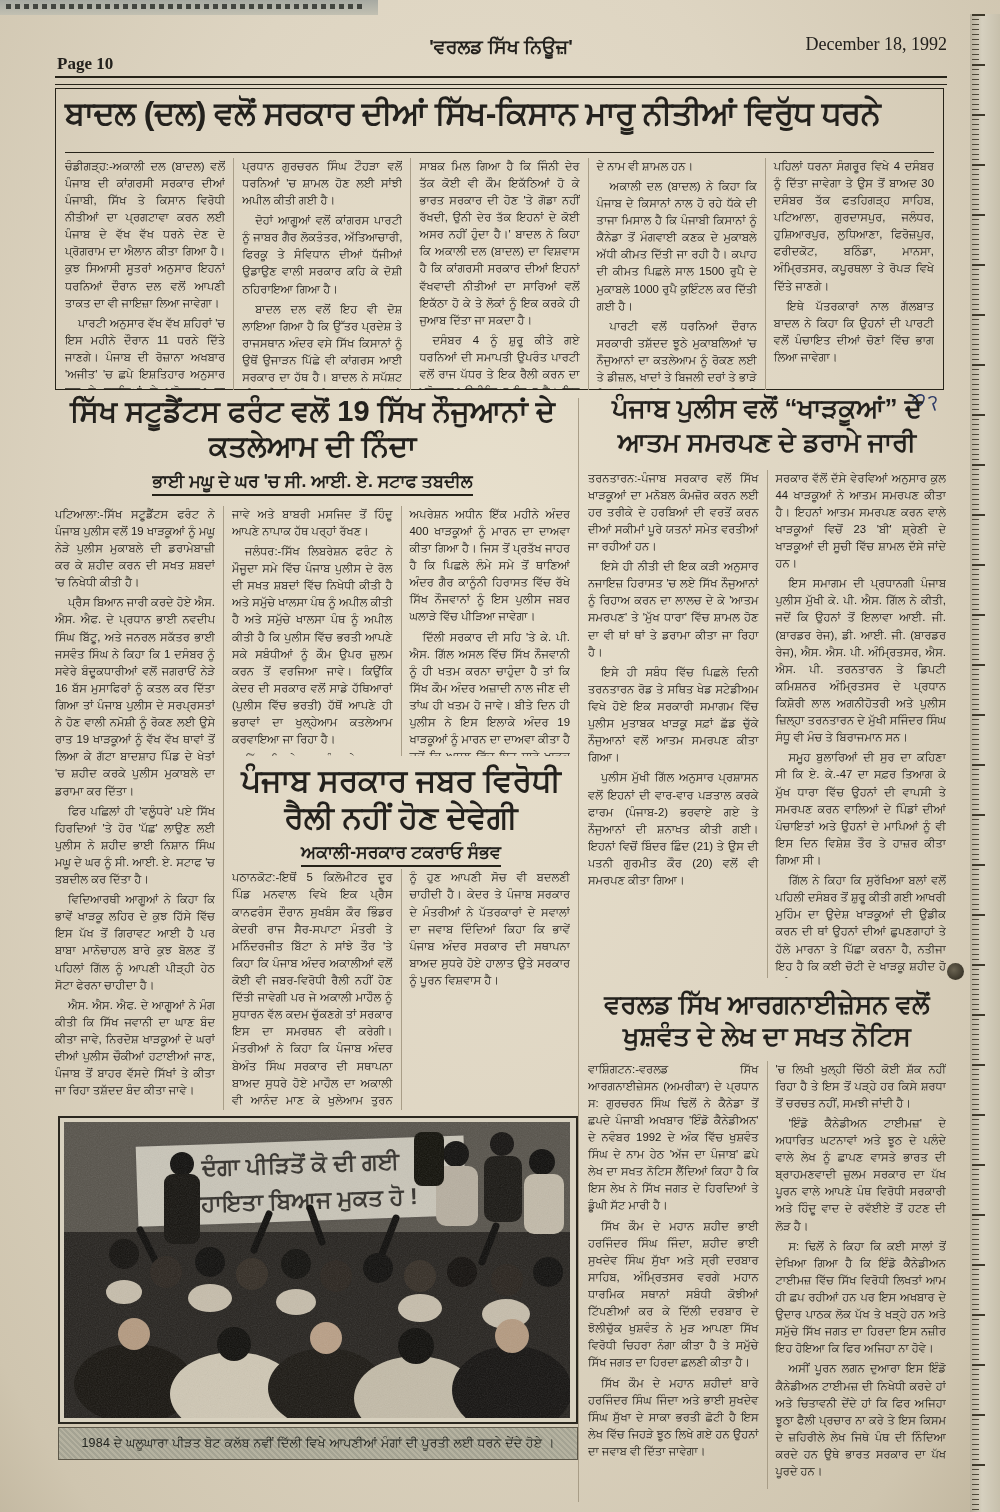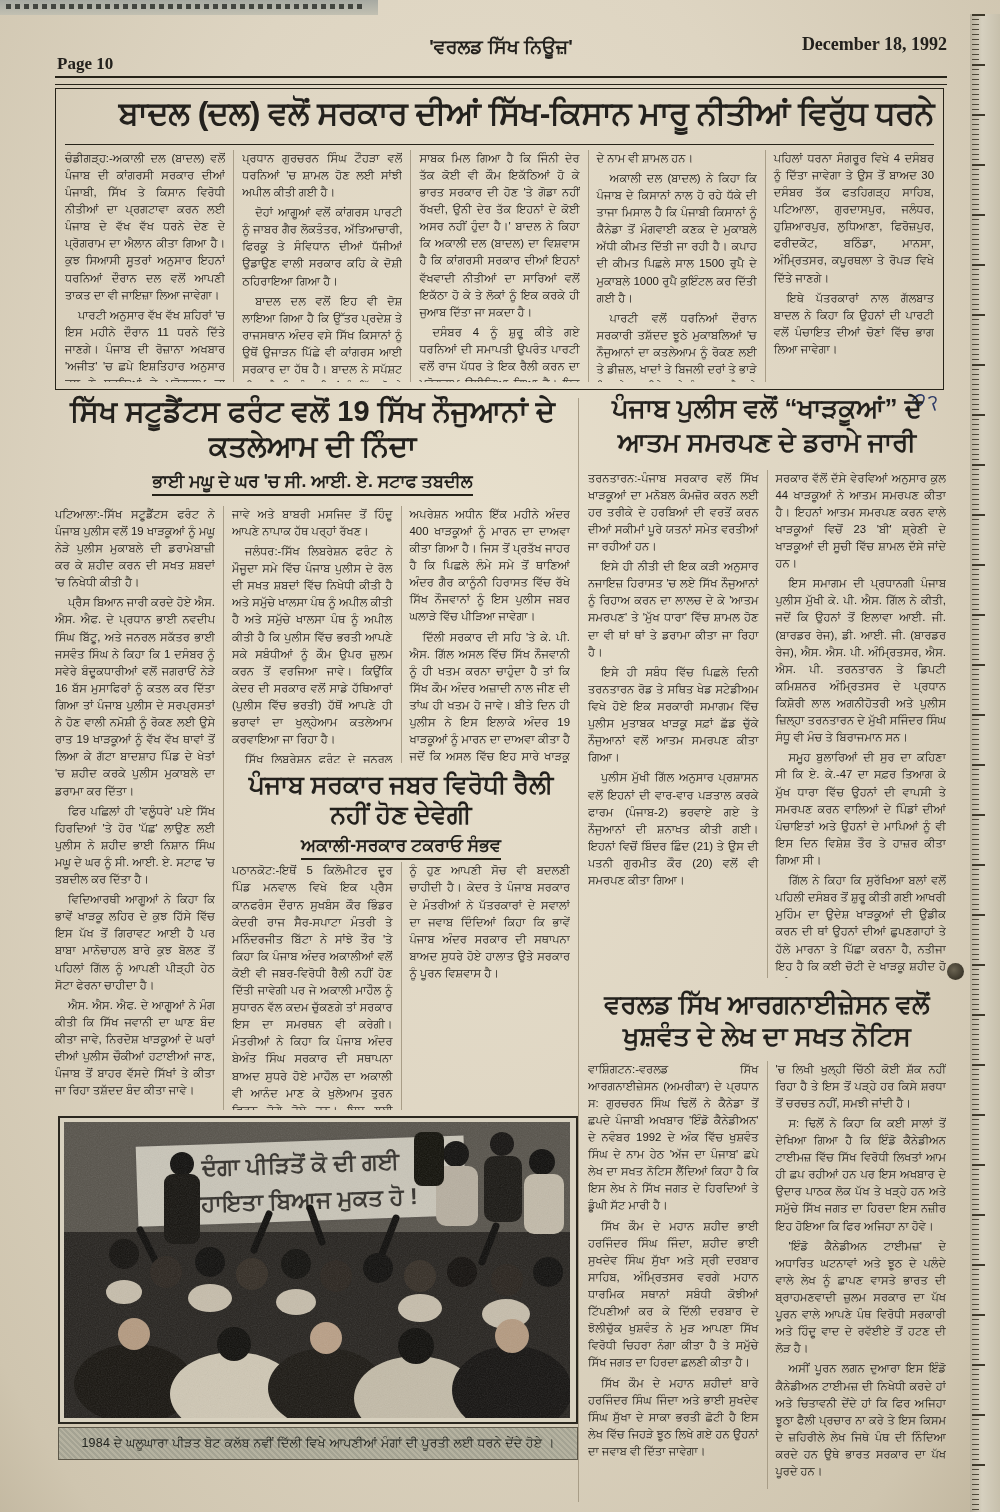"December 18, 1992" .issue-date { font-weight: bold -> normal }
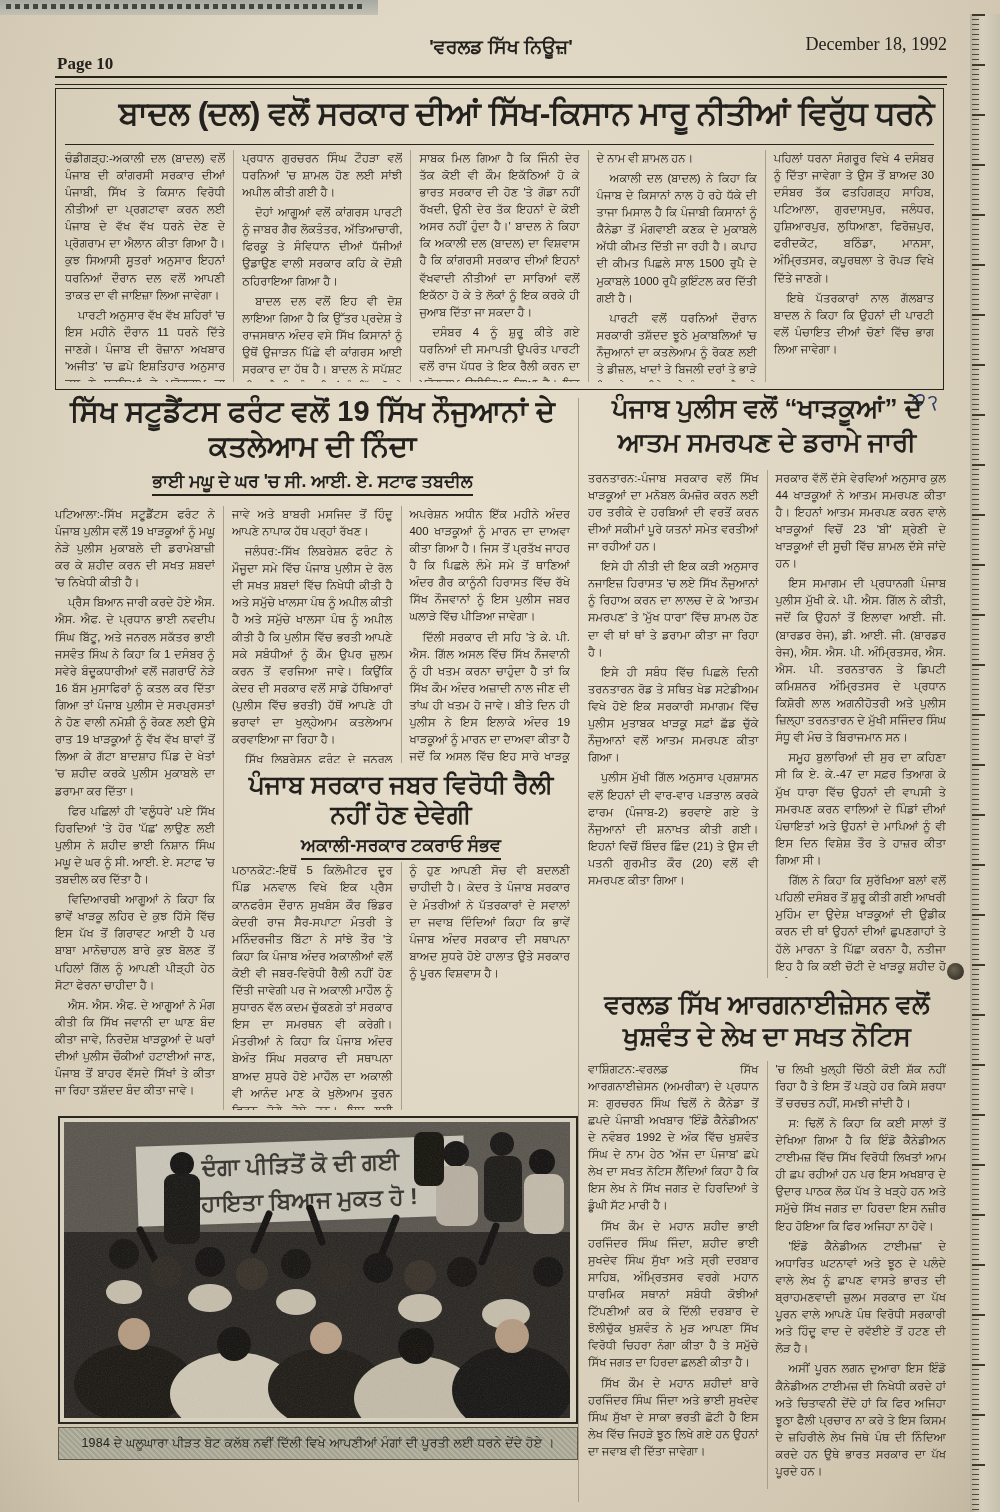"ਬਾਦਲ (ਦਲ) ਵਲੋਂ ਸਰਕਾਰ ਦੀਆਂ" .lead-headline { padding-bottom: 12px -> 20px; text-align: right -> left }
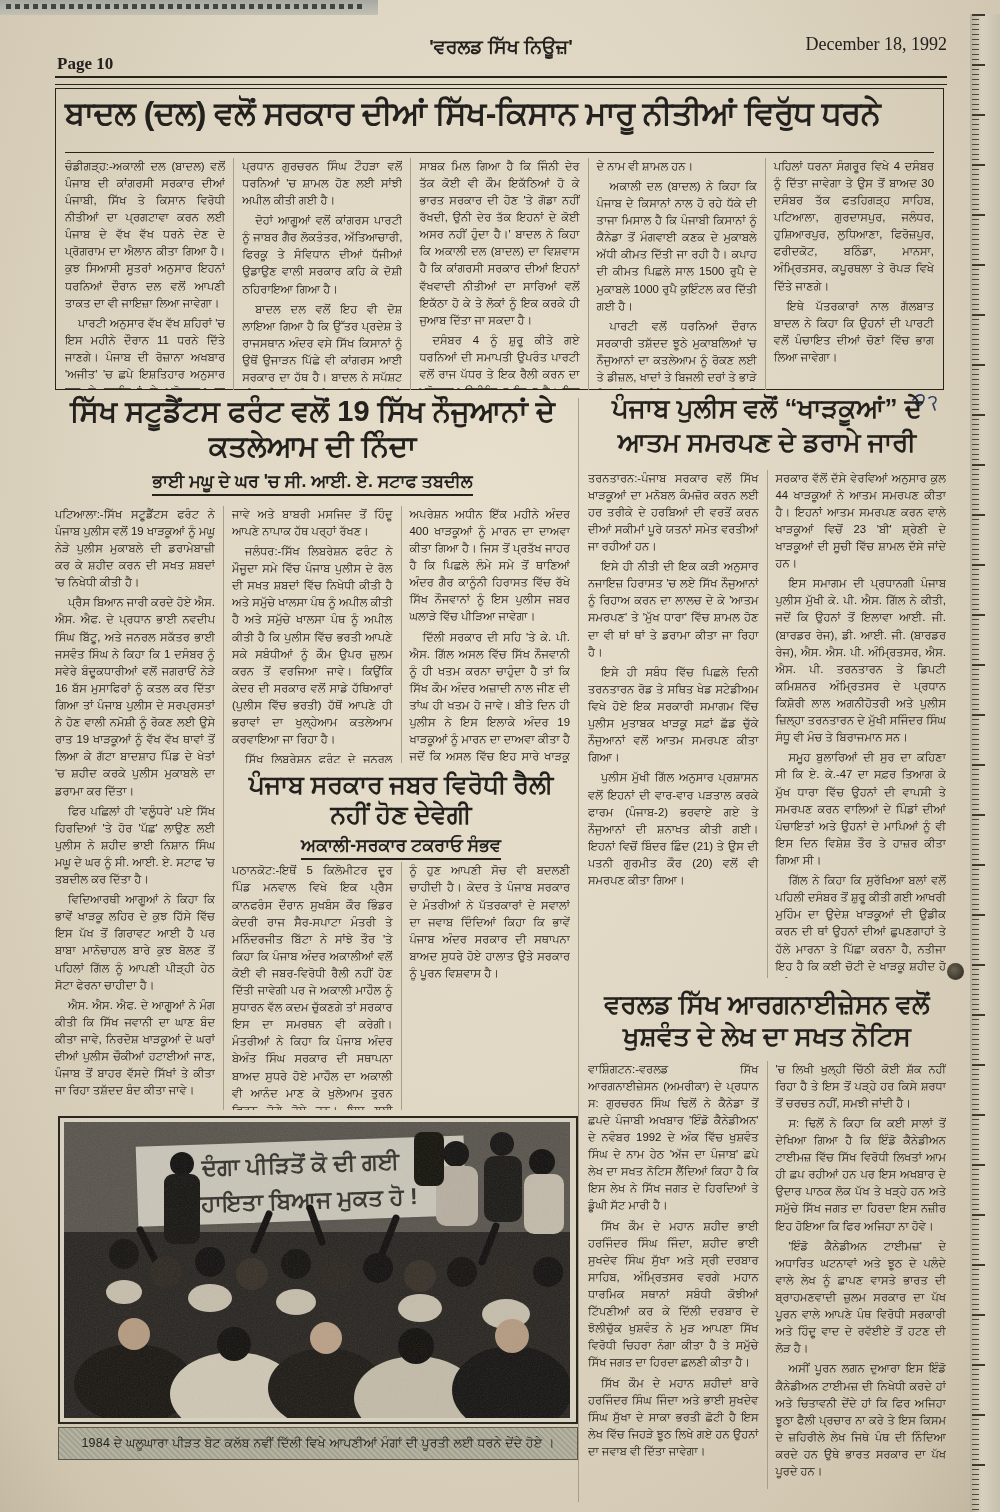"ਪੰਜਾਬ ਸਰਕਾਰ ਜਬਰ ਵਿਰੋਧੀ ਰੈਲੀ" .rally-head { font-size: 25px -> 31px }
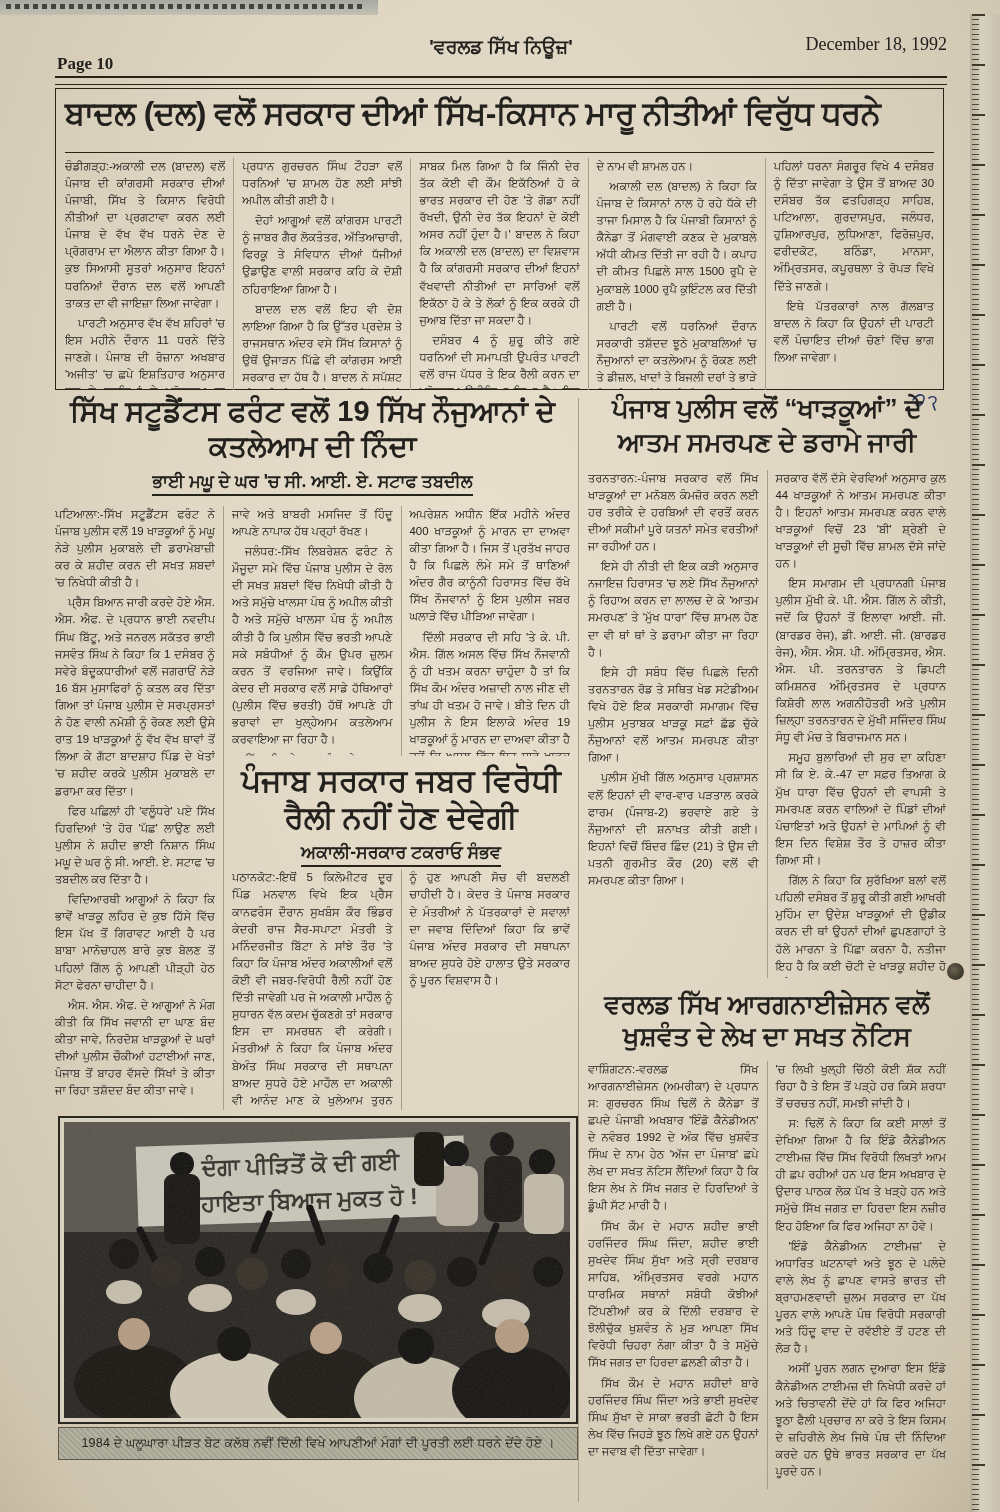"ਸ: ਢਿਲੋਂ ਨੇ ਕਿਹਾ ਕਿ" p { order: before "'ਇੰਡੋ ਕੈਨੇਡੀਅਨ ਟਾਈਮਜ਼' ਦੇ ਅਧਾਰਿਤ" -> after "'ਇੰਡੋ ਕੈਨੇਡੀਅਨ ਟਾਈਮਜ਼' ਦੇ ਅਧਾਰਿਤ" }
